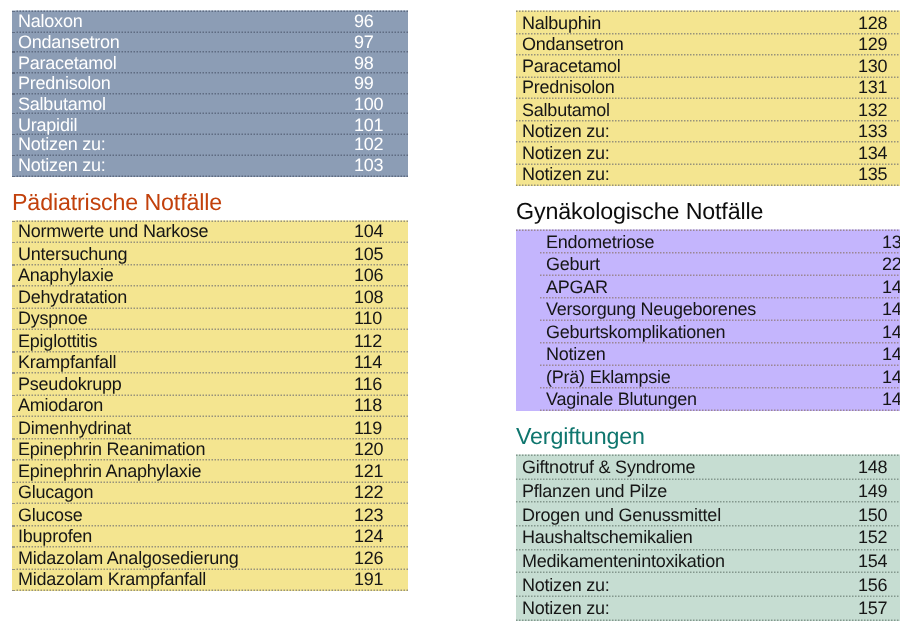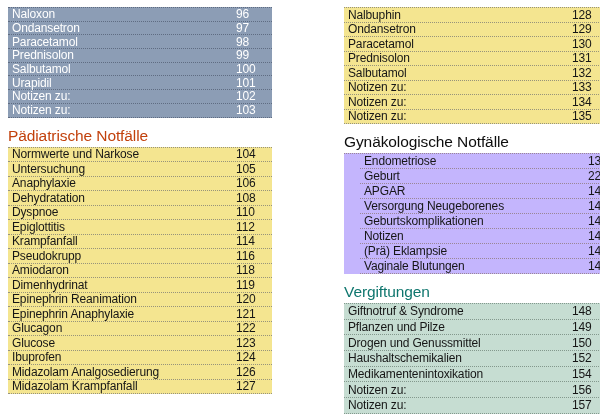"127" span.num { text: 127 -> 191 }
